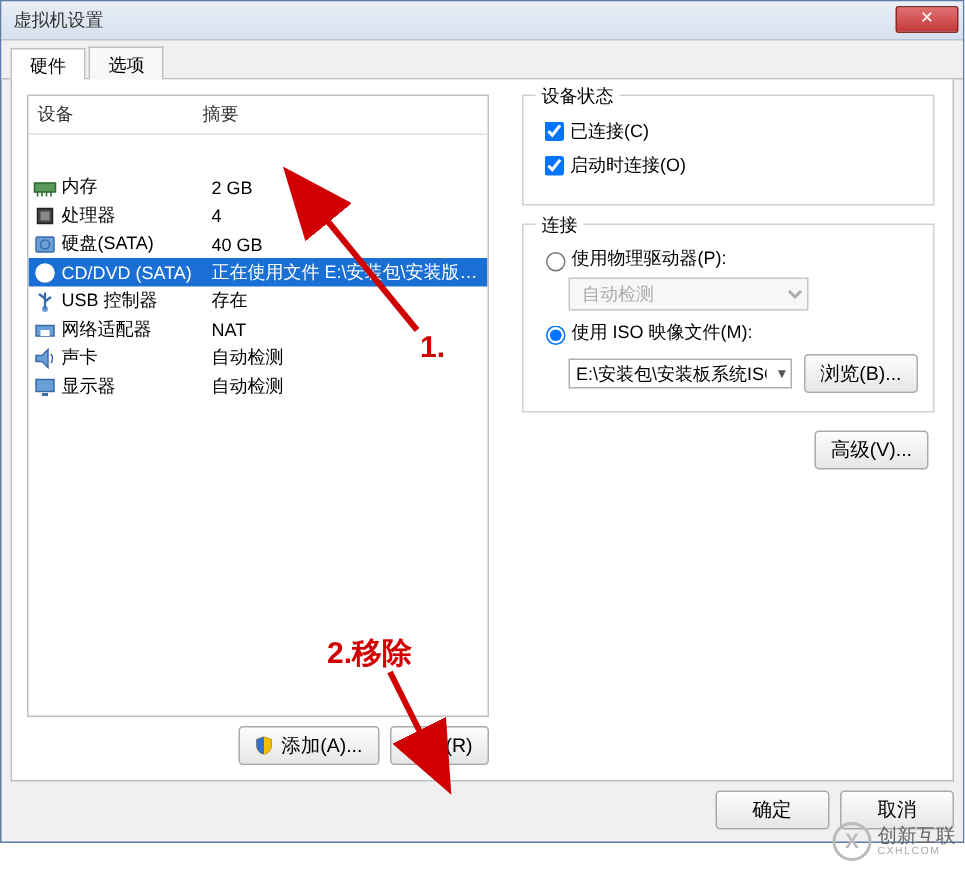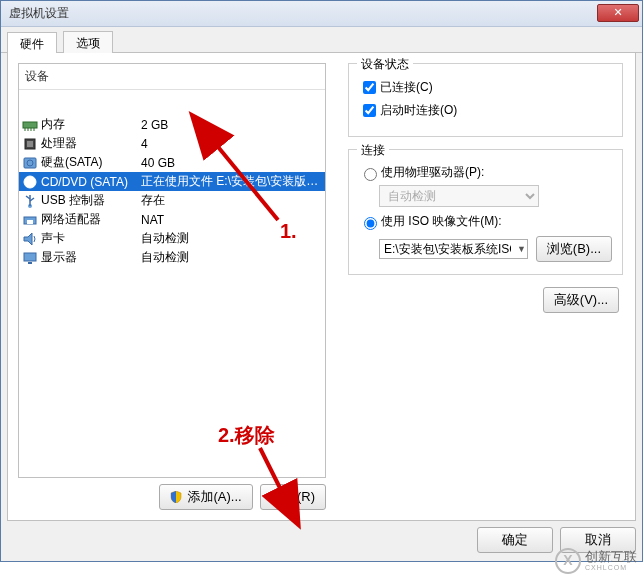"硬件 选项" .tabs-row { font-family: Liberation Mono, monospace -> none }
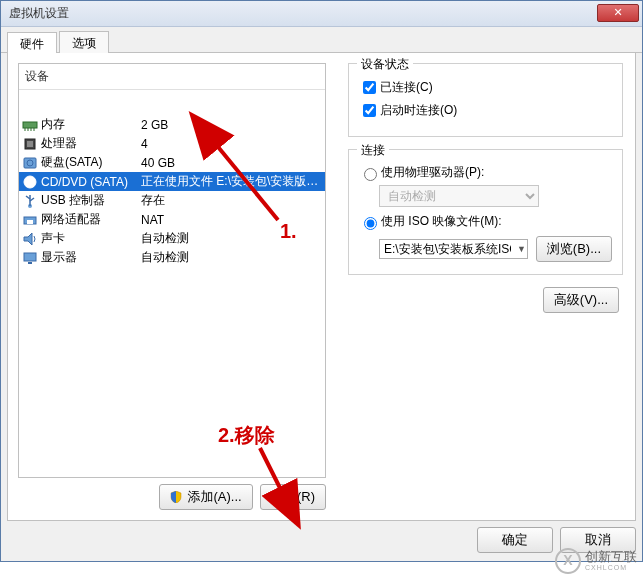"摘要" div.col-sum { html: none -> <div>摘要</div> }
